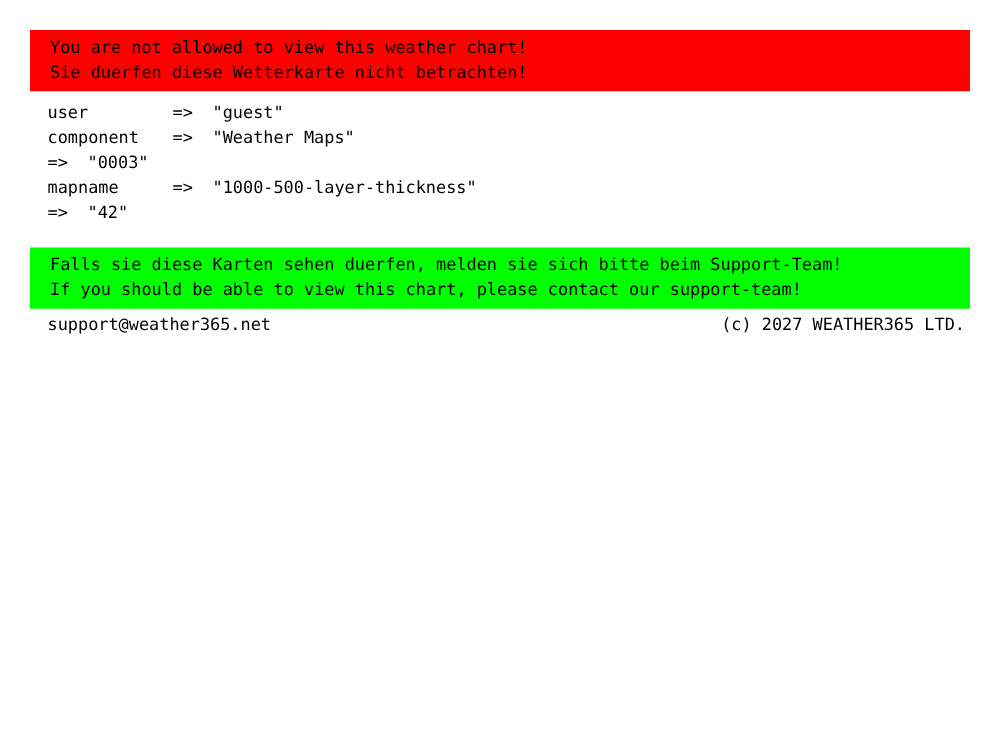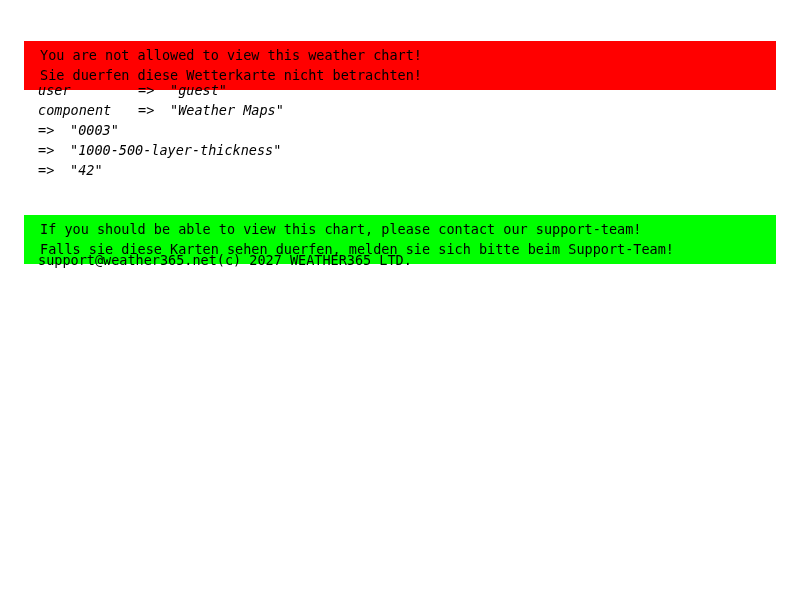"You are not allowed to" .banner { margin-top: 17px -> none }
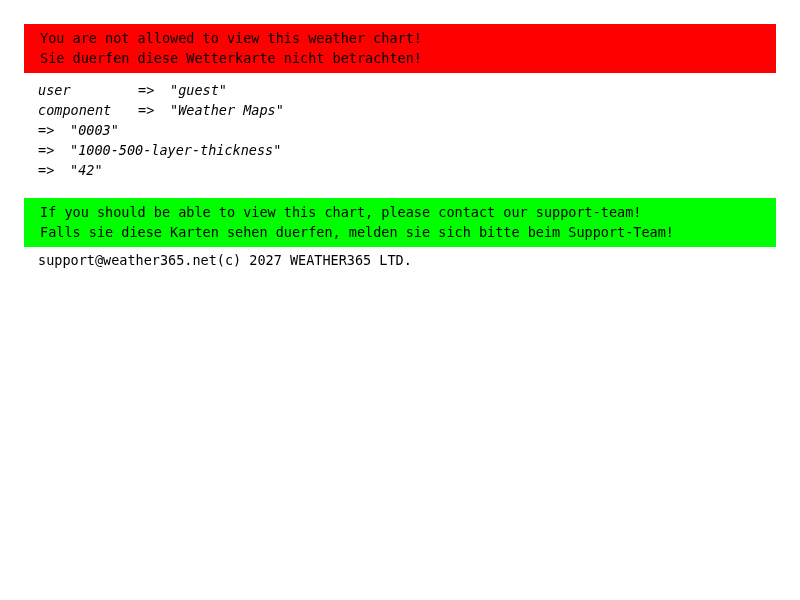"user" .param-row { font-style: italic -> none }
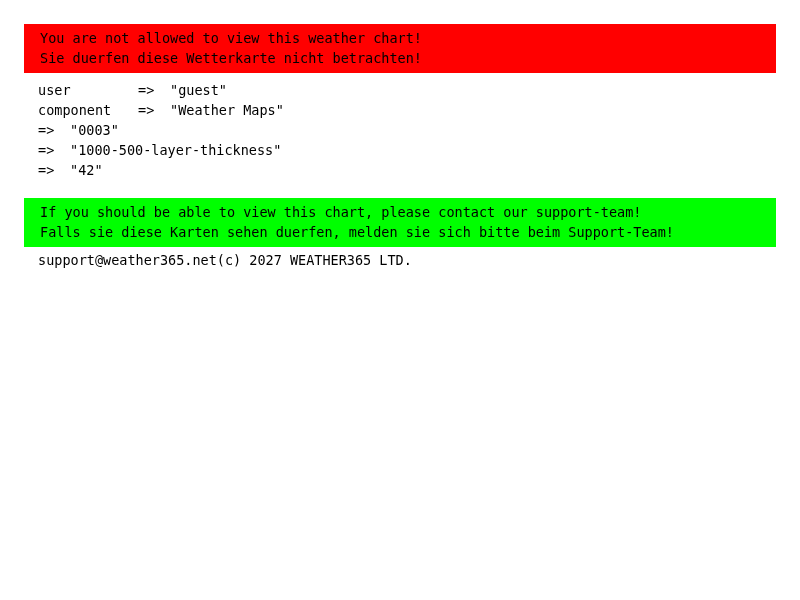"mapname" span.param-key { html: none -> <span>mapname</span> }
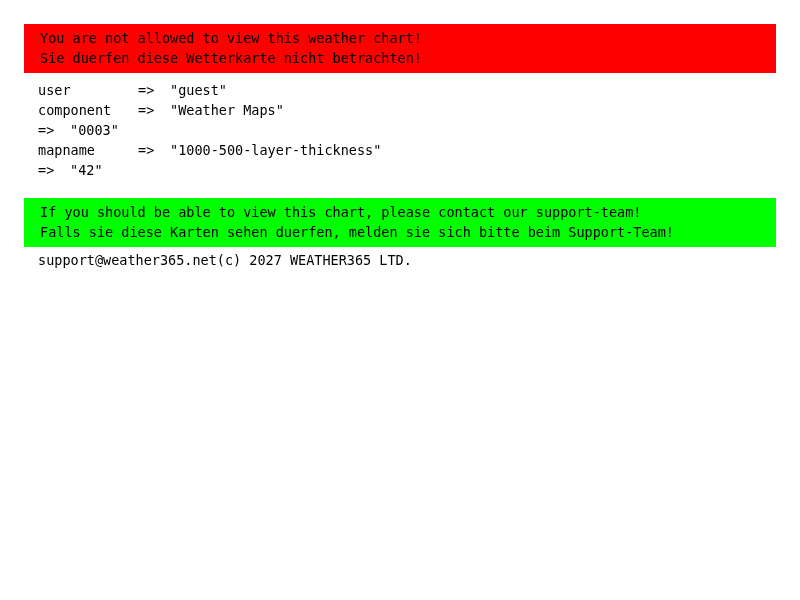"If you should be able" div.banner-line { order: before "Falls sie diese Karten sehen" -> after "Falls sie diese Karten sehen" }
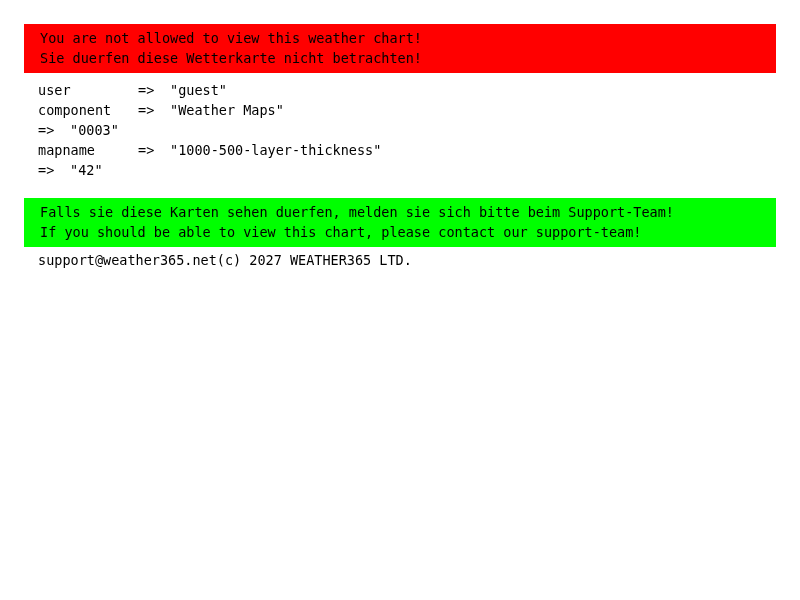"support@weather365.net" .footer { justify-content: none -> space-between }
